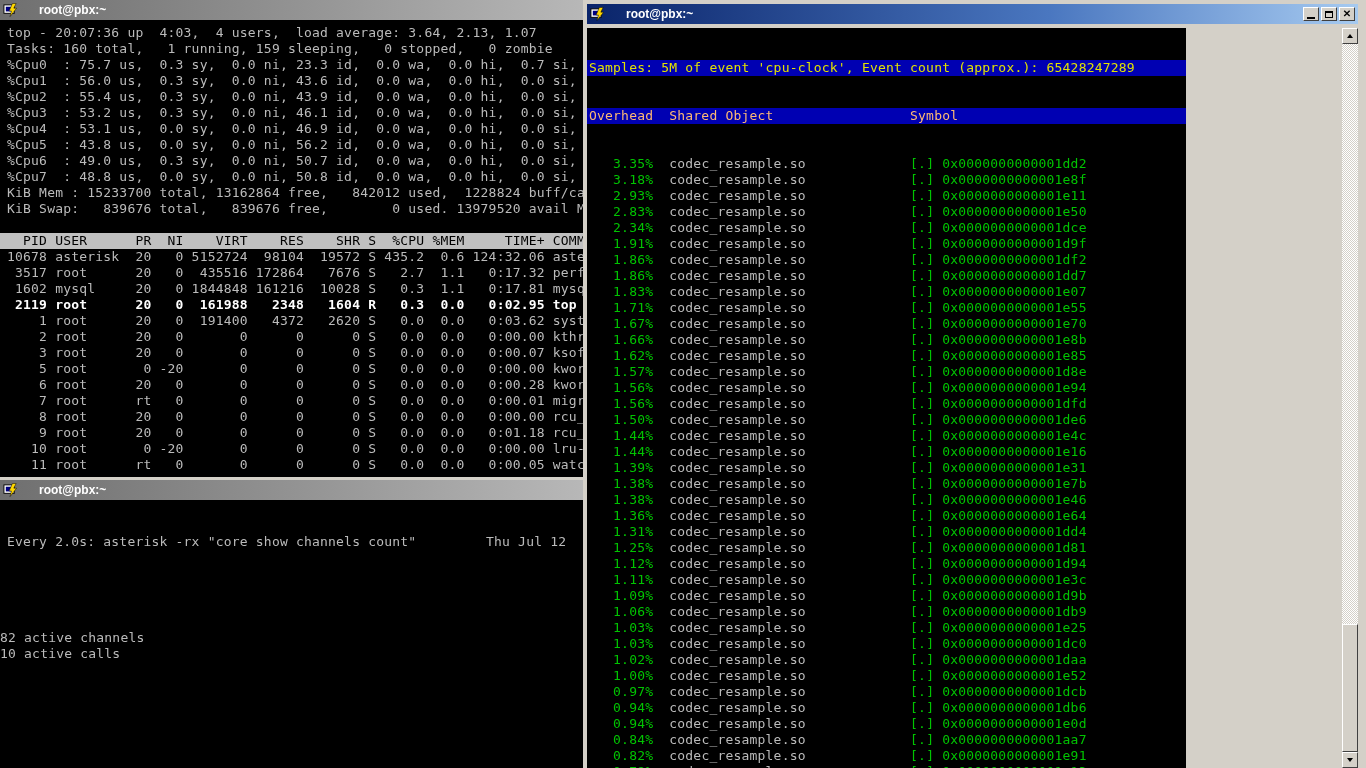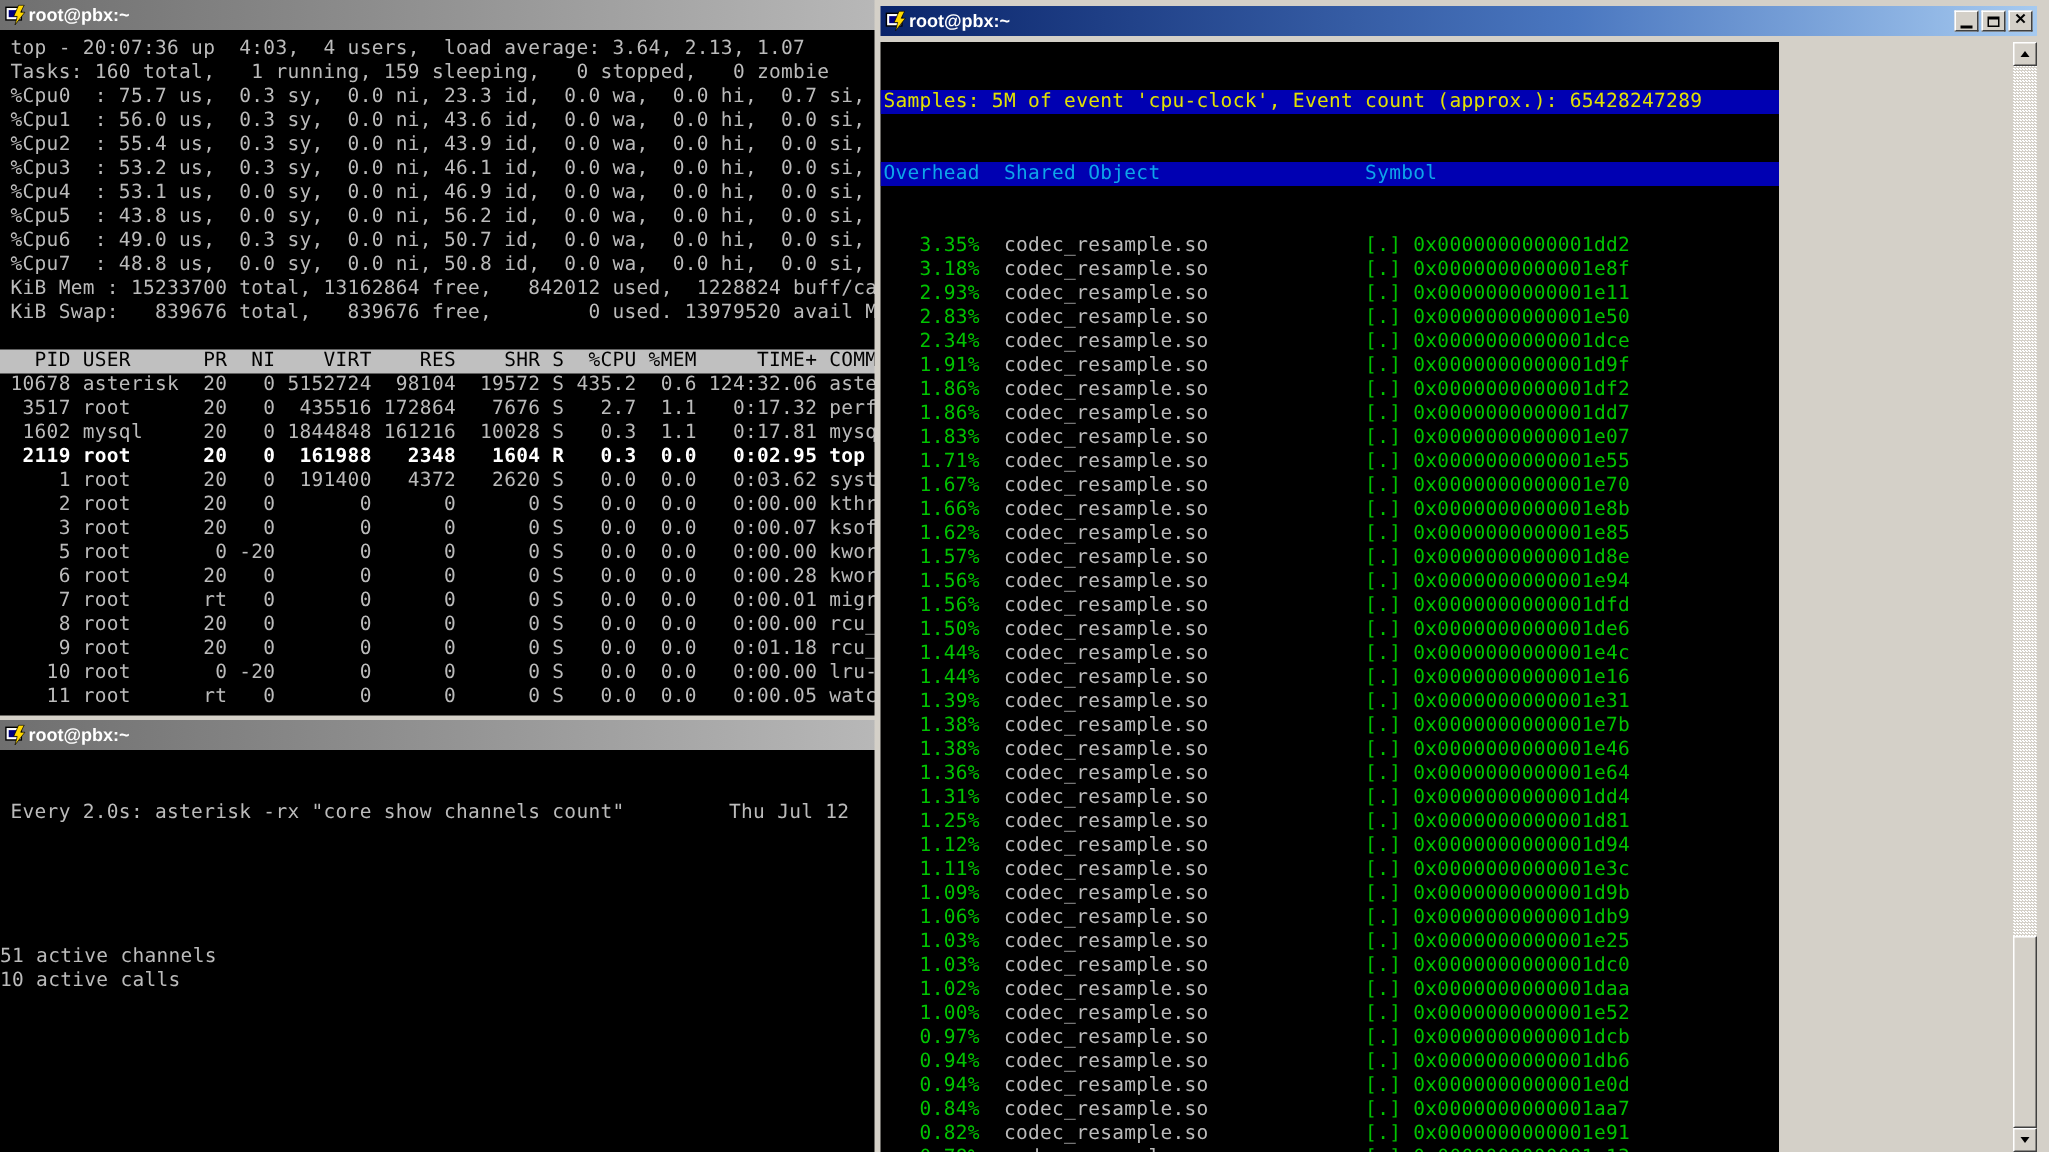"root@pbx:~" .titlebar { gap: 0 -> 20px }
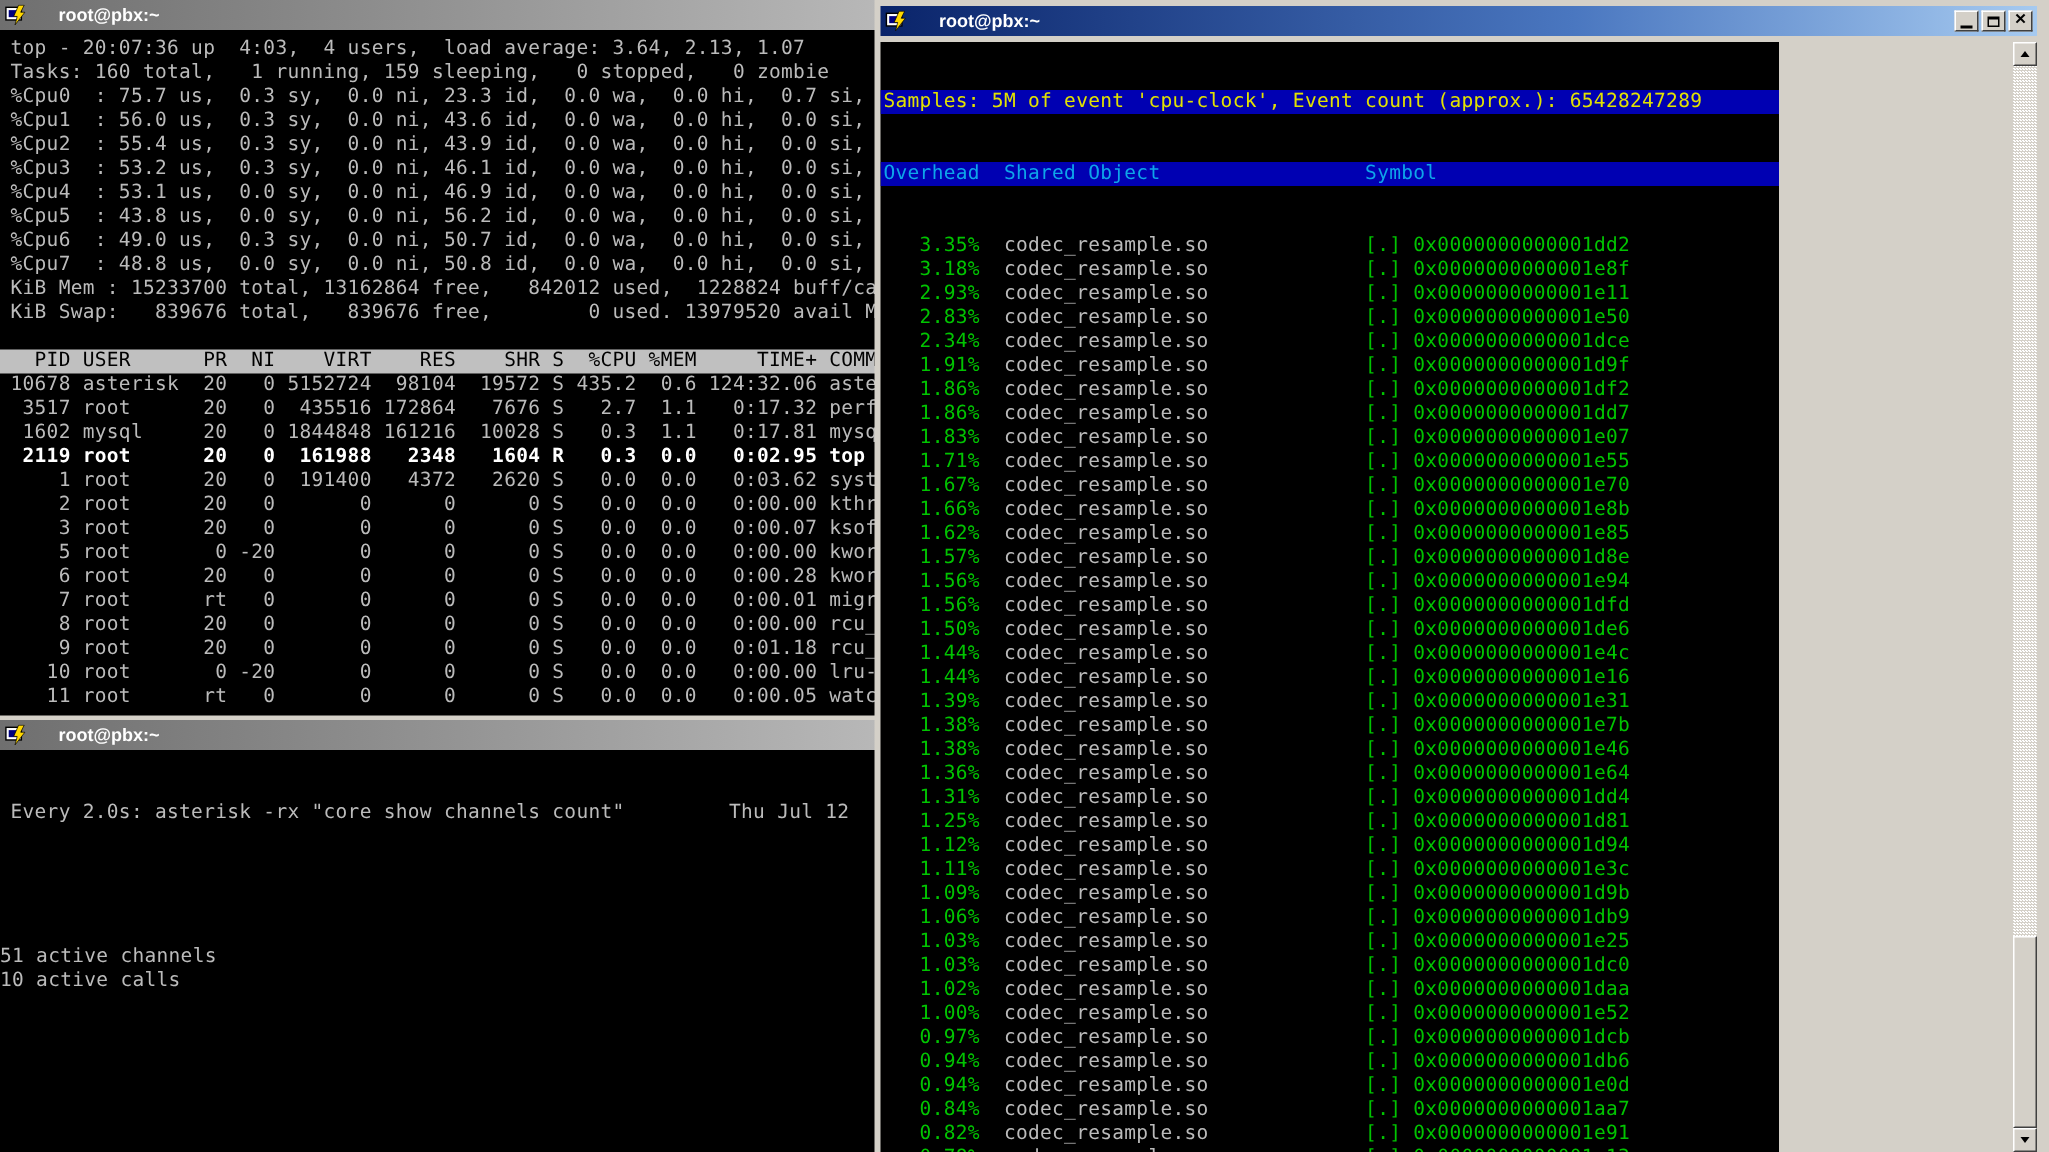"Overhead Shared Object Symbol" .whitehdr { color: #0ea5e9 -> #fdba74 }
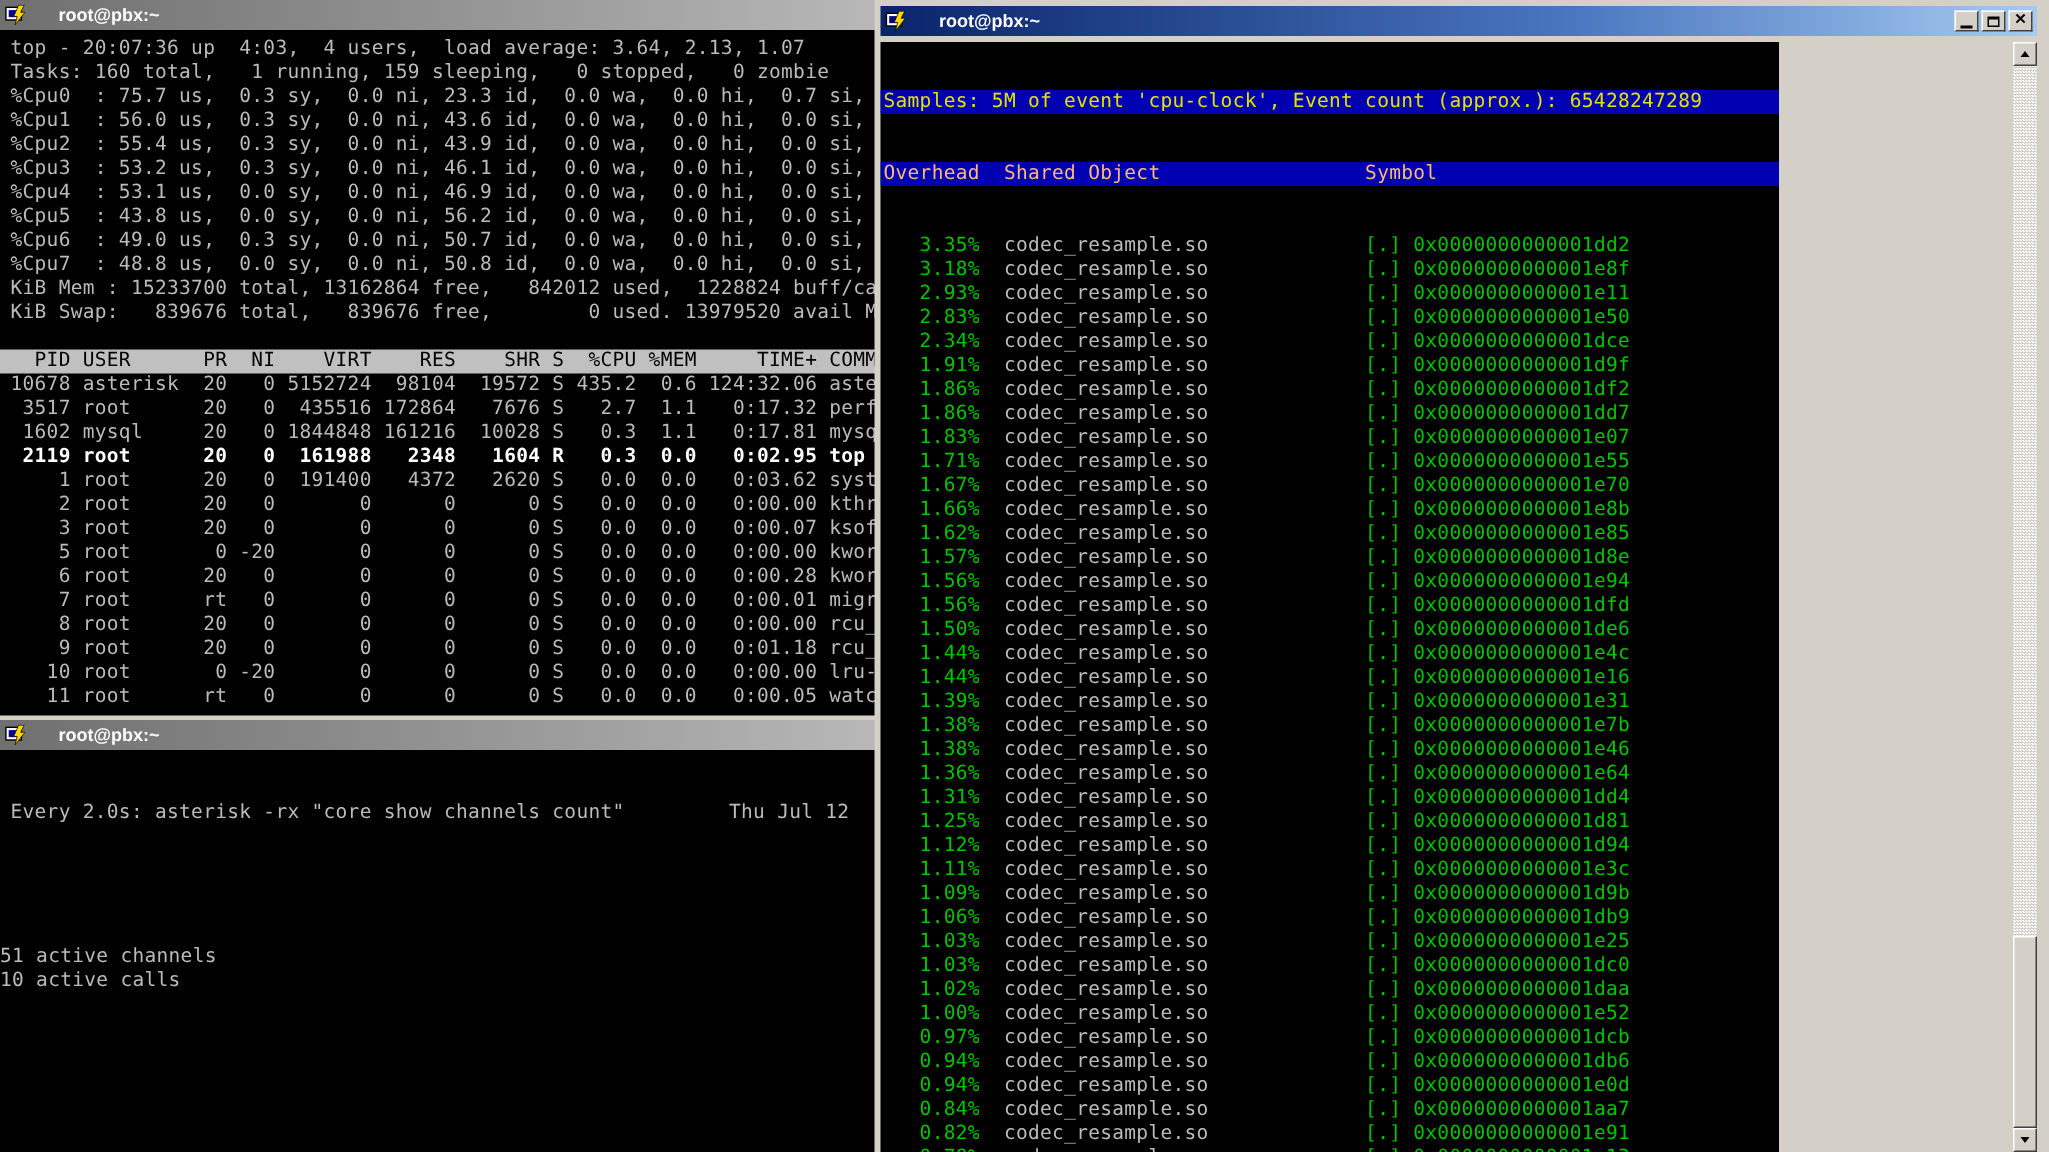"51 active channels" div.tline { text: 51 -> 82 }
